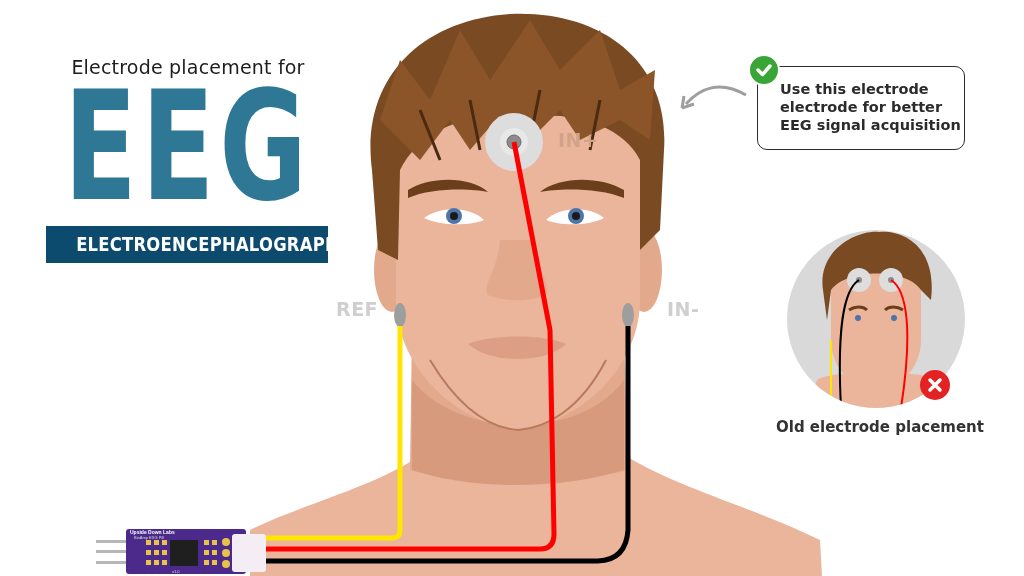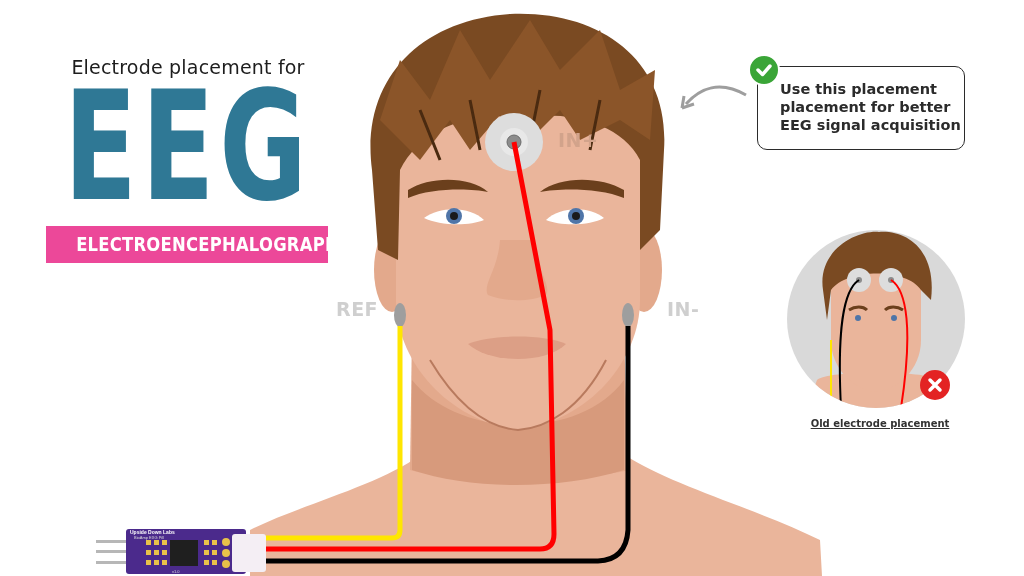"Use this placement placement for" div.abs { text: placement placement -> electrode electrode }
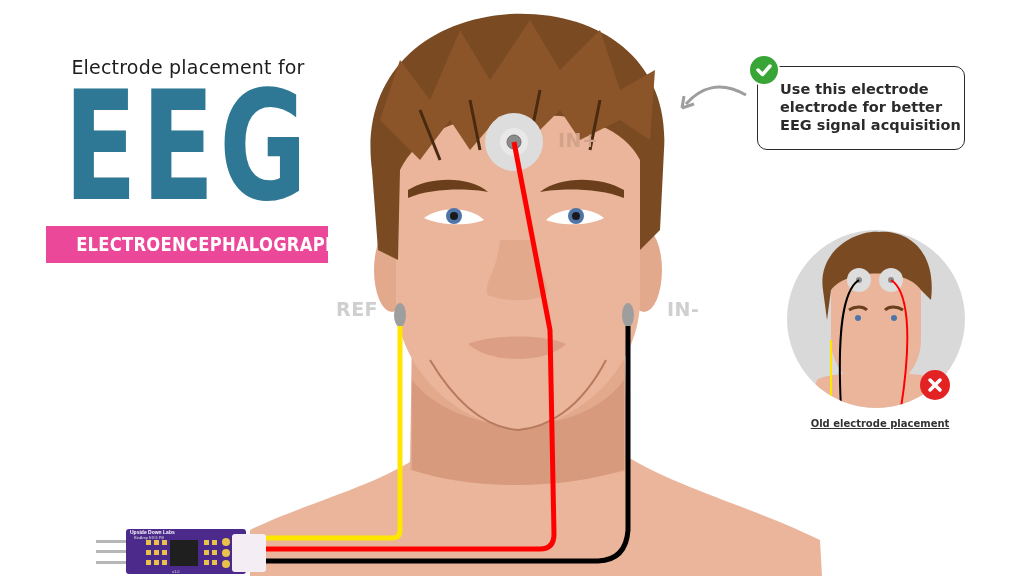"ELECTROENCEPHALOGRAPHY" .banner { background: #ec4899 -> #0c4a6e }
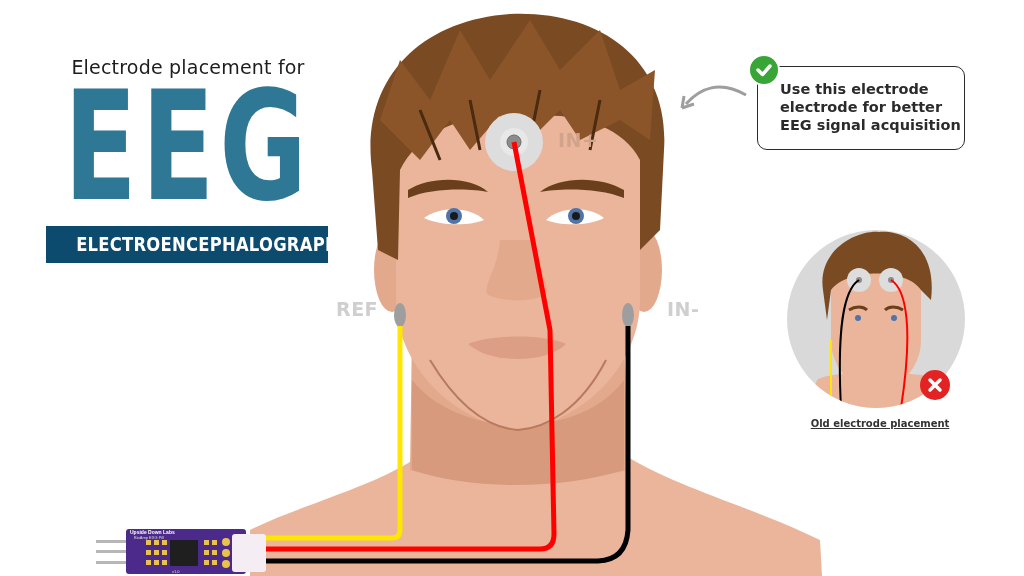"Old electrode placement" .old-caption { font-size: 10px -> 15px; text-decoration: underline -> none }
